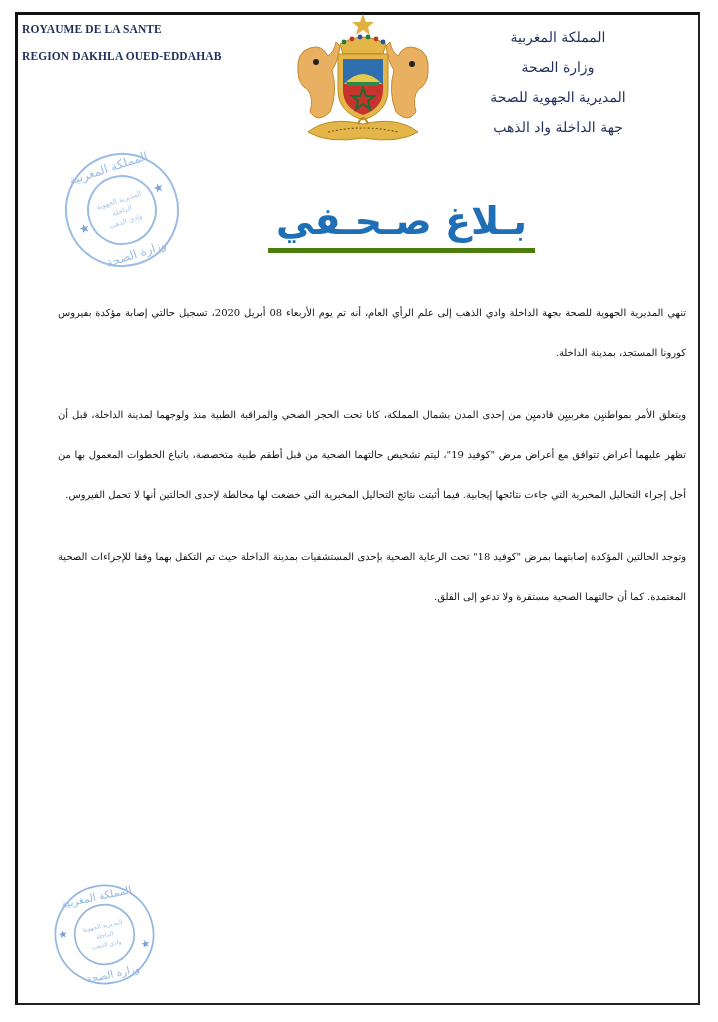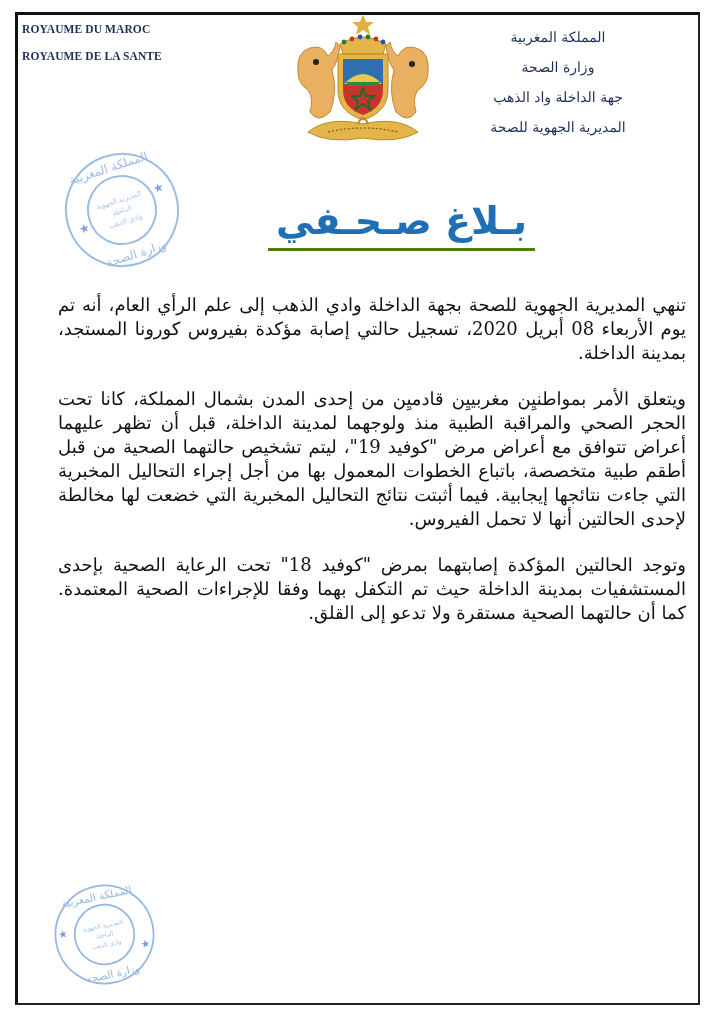"ROYAUME DU MAROC" div { html: <div>ROYAUME DU MAROC</div> -> none }
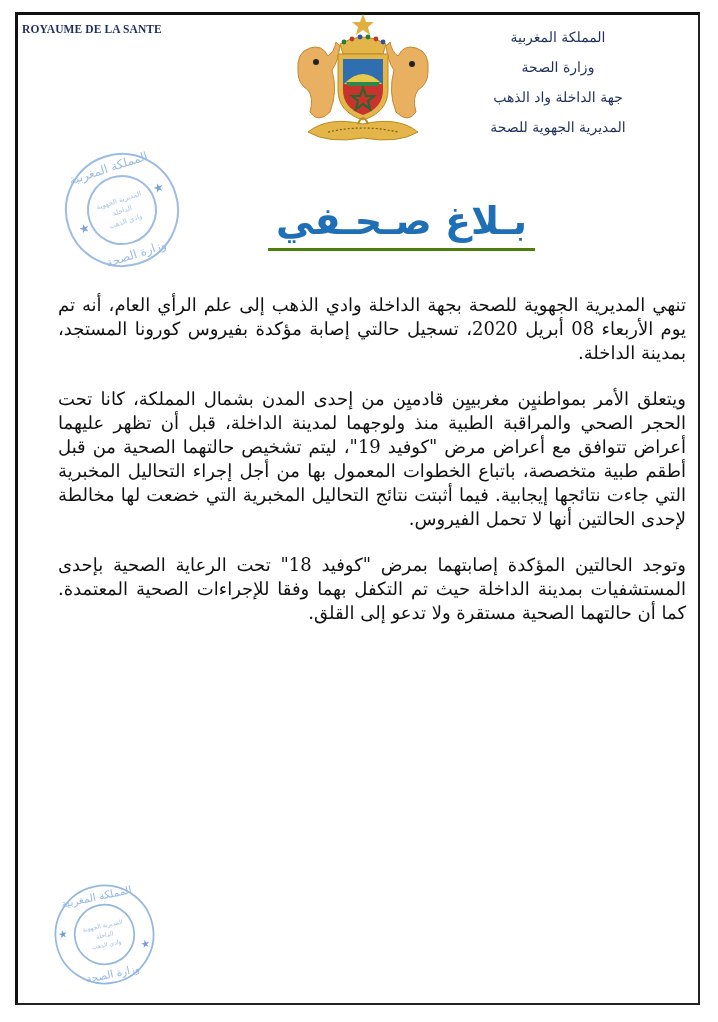"REGION DAKHLA OUED-EDDAHAB" div { html: none -> <div>REGION DAKHLA OUED-EDDAHAB</div> }
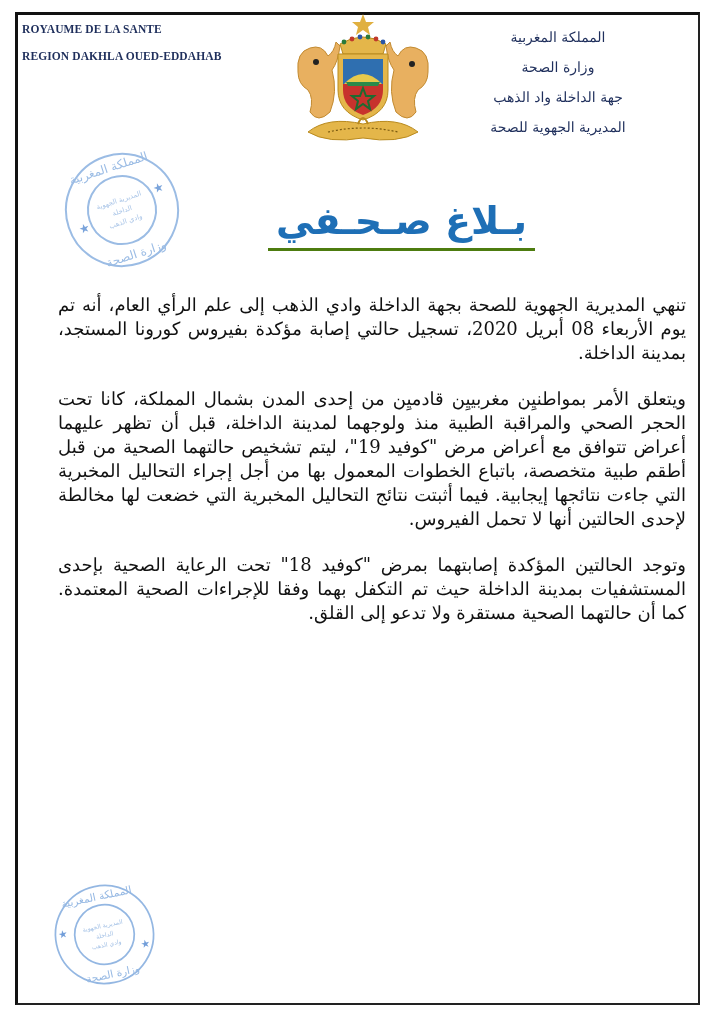"جهة الداخلة واد الذهب" div { order: before "المديرية الجهوية للصحة" -> after "المديرية الجهوية للصحة" }
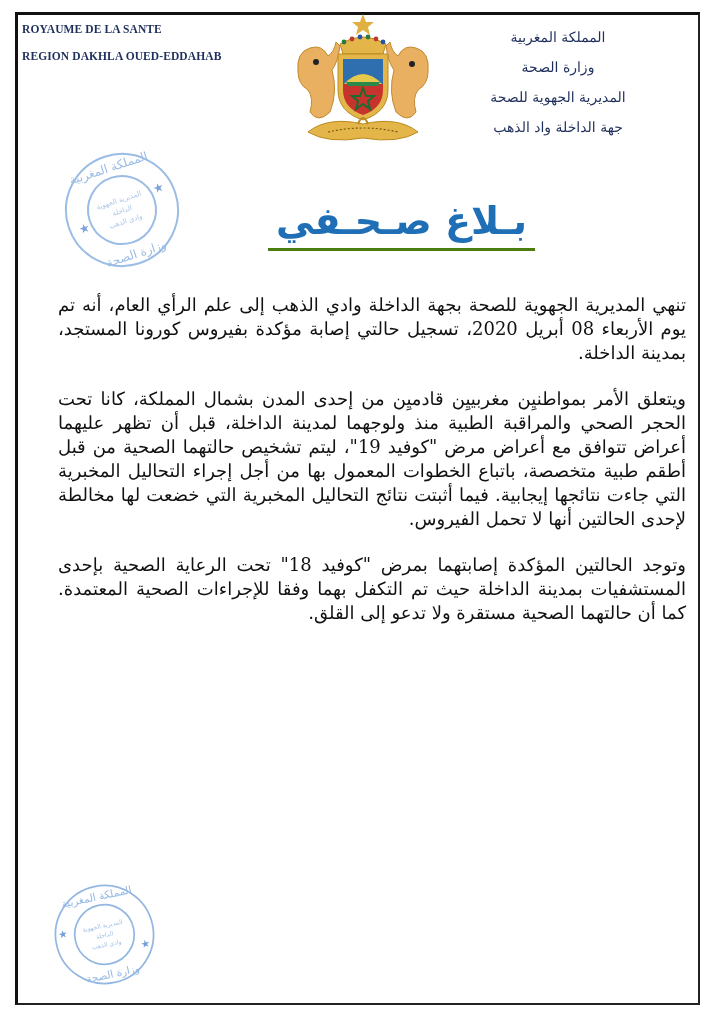"بـلاغ صـحـفي" .title { border-bottom: 3px solid #4d7c0f -> 5px solid #4d7c0f }
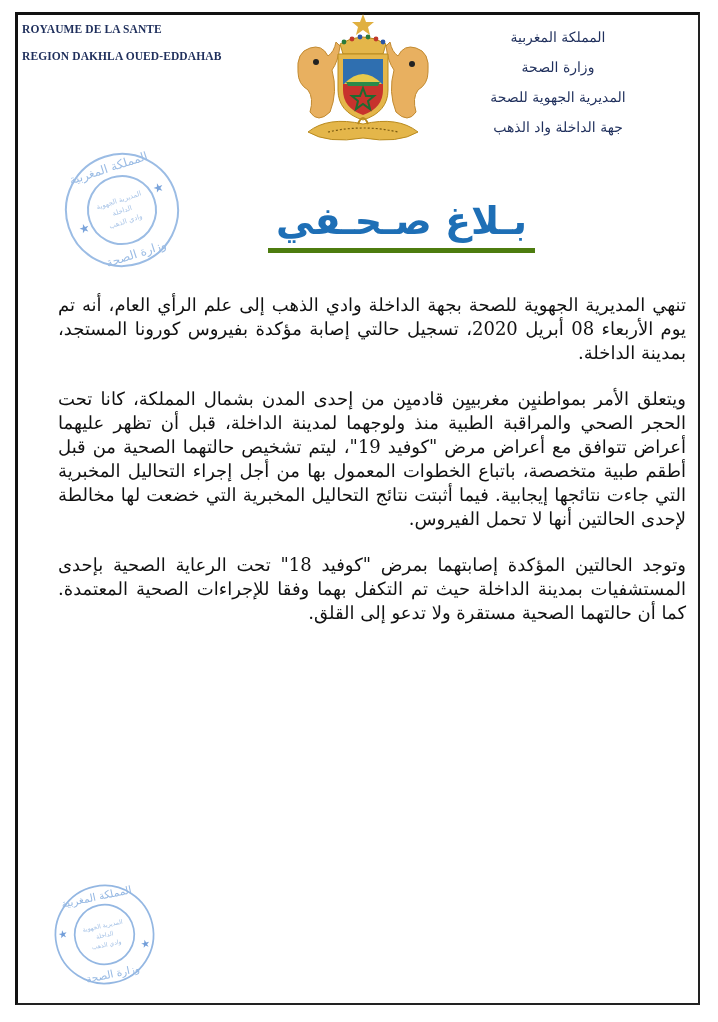"تنهي المديرية الجهوية للصحة بجهة" .body { font-size: 18px -> 10px; line-height: 24px -> 40px }
